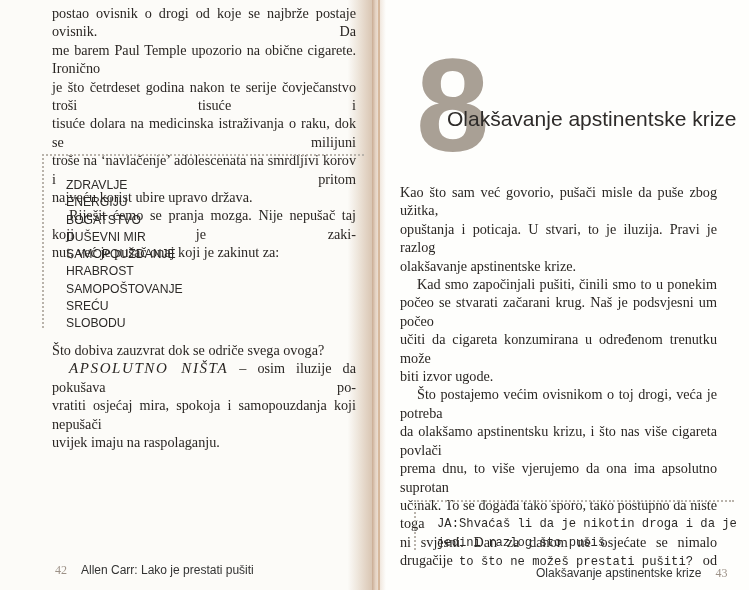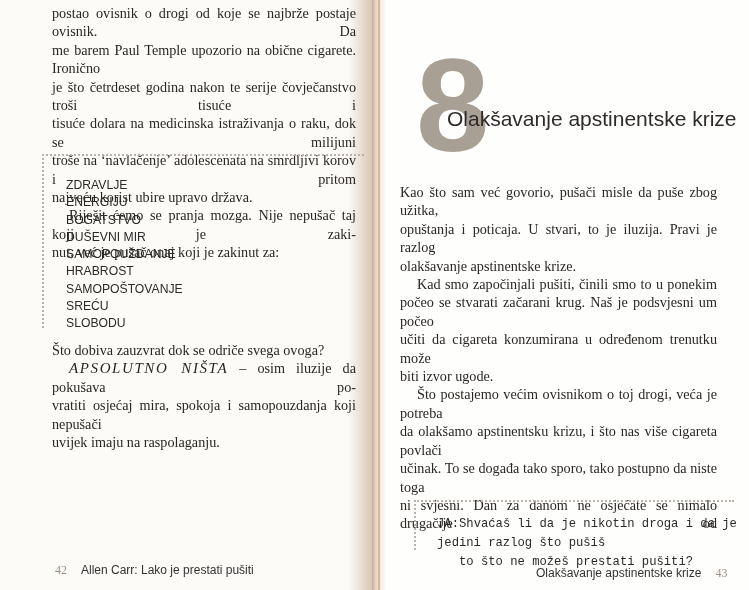"prema dnu, to više vjerujemo" span.just { html: none -> <span>prema dnu, to više vjerujemo da ona ima apsolutno suprotan</span> }
